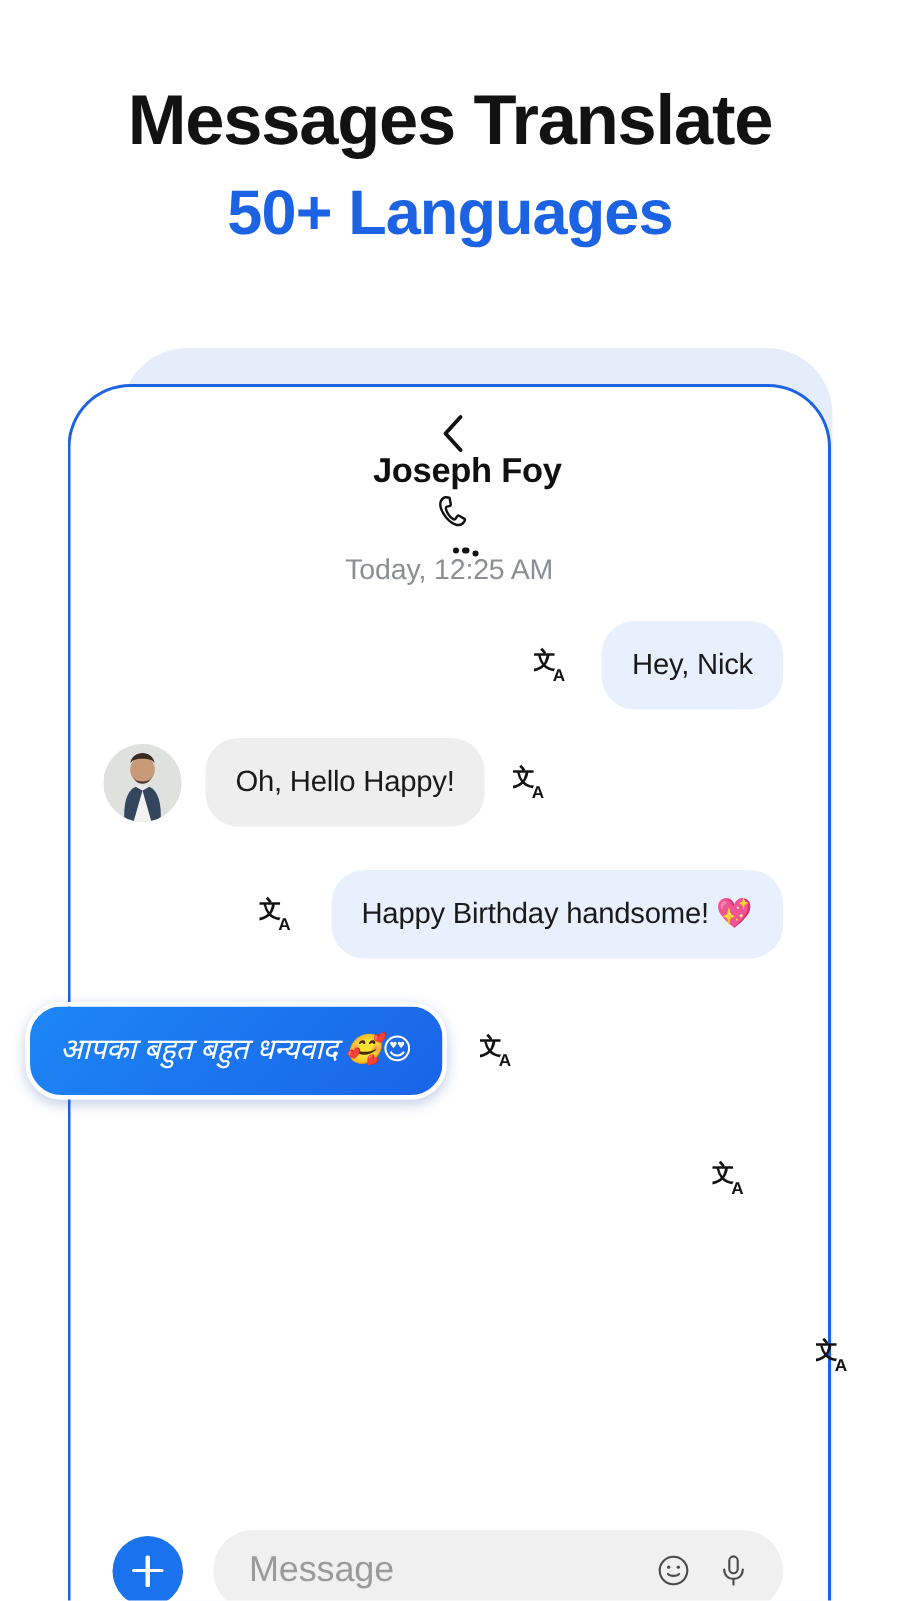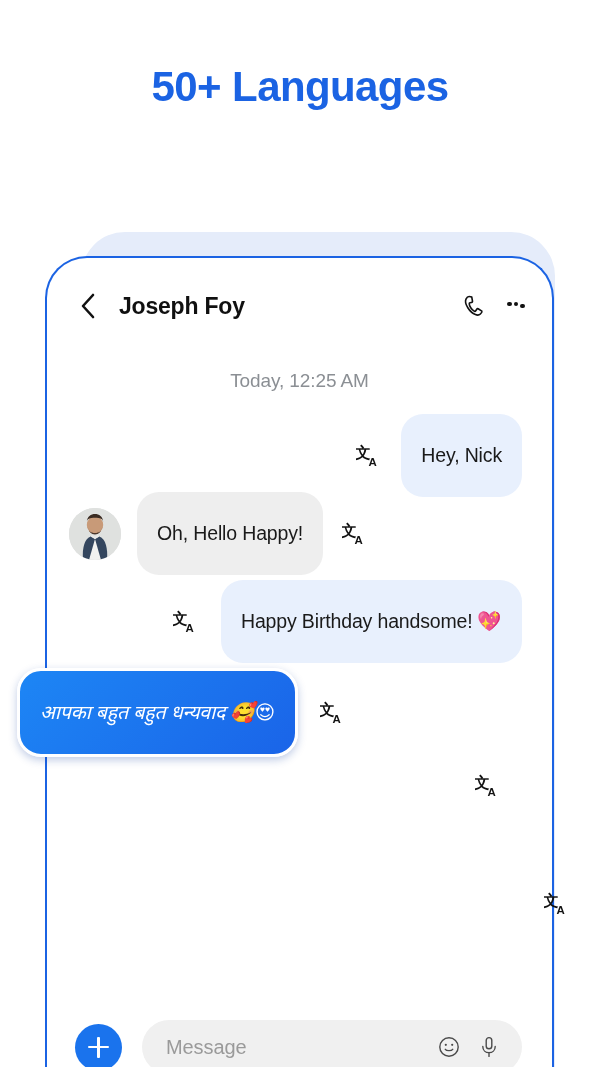"Messages Translate" div.headline-main { html: none -> <div>Messages Translate</div> }
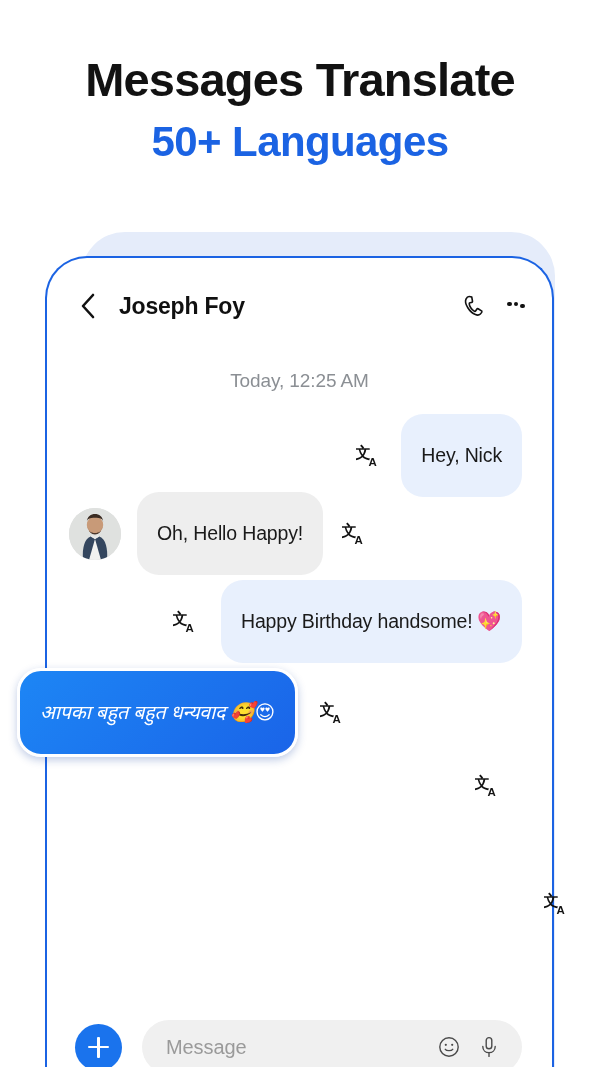"Joseph Foy" .chat-header { flex-direction: none -> column }
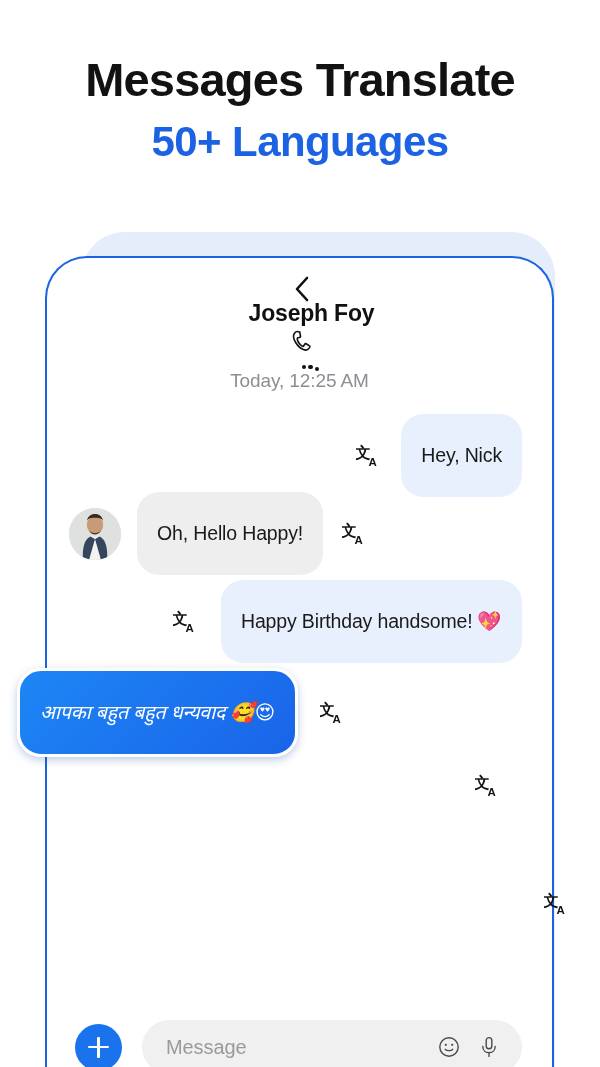"Hey, Nick" .bubble { padding: 29px 20px -> 17px 20px }
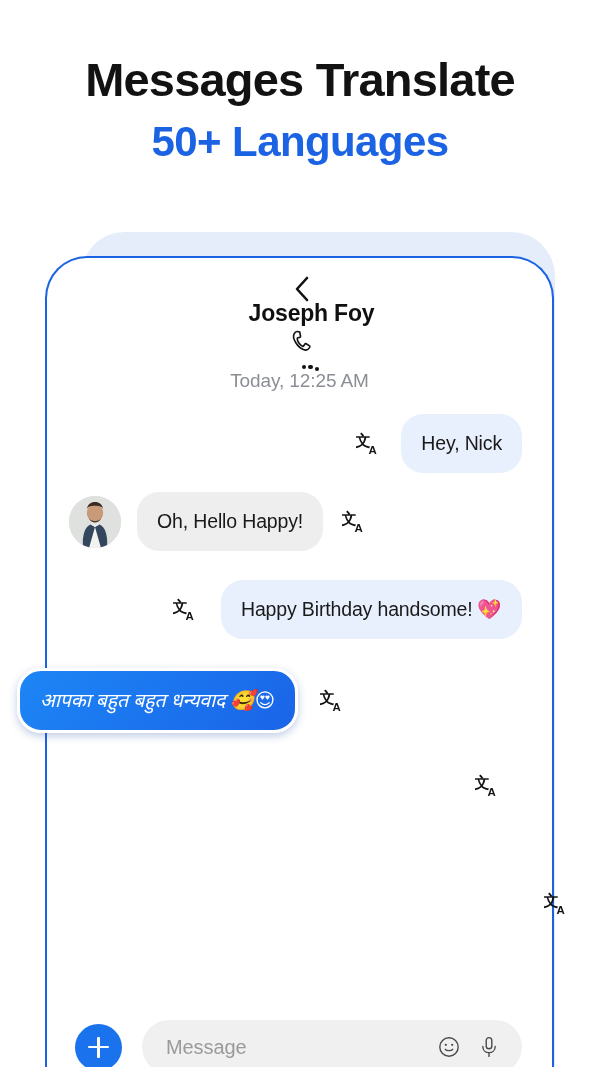"Message" .input-placeholder { font-size: 20px -> 24px }
